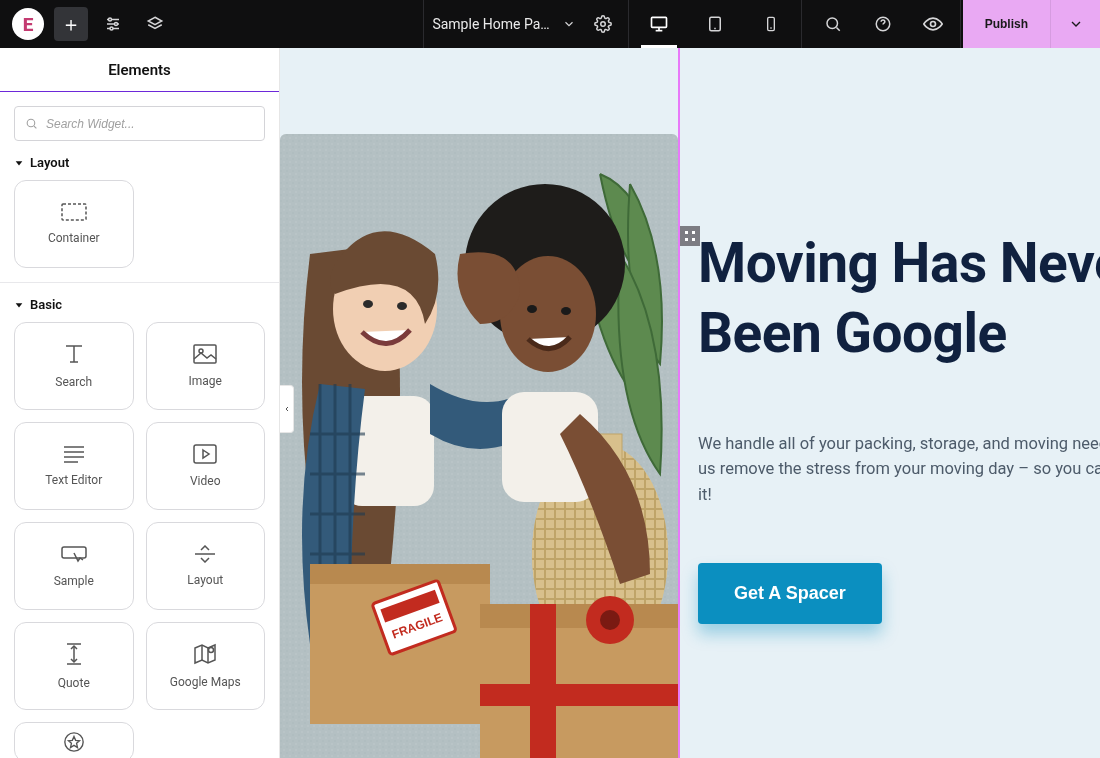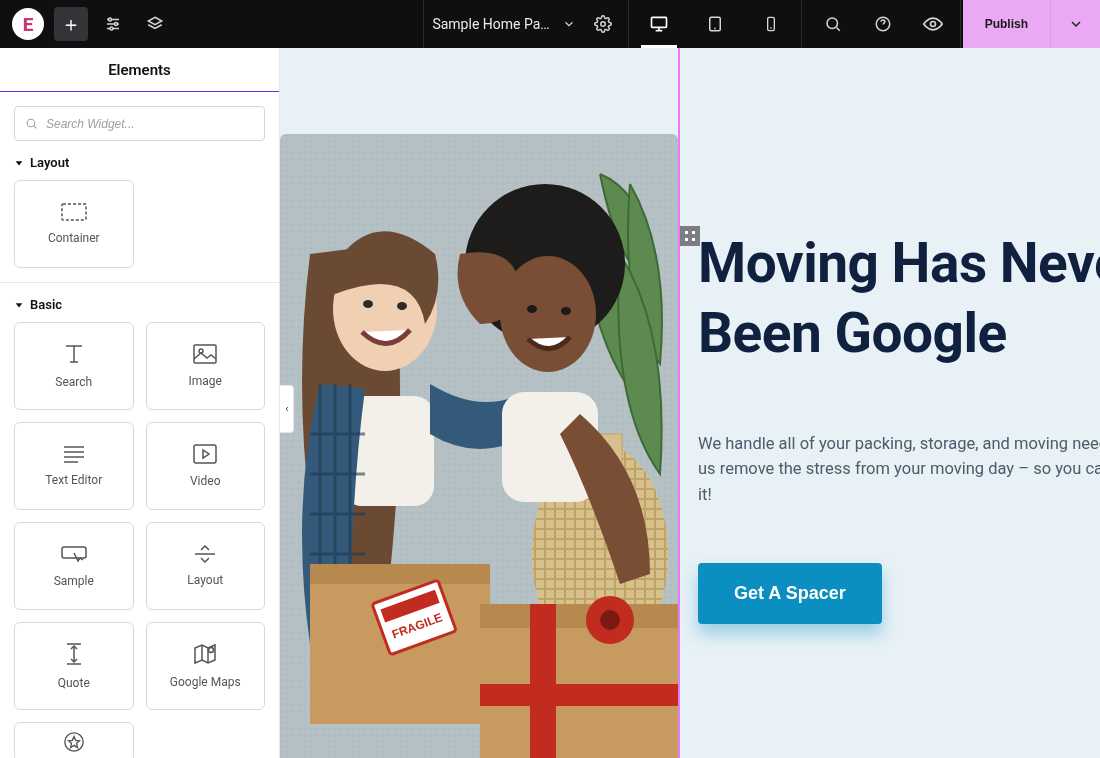"Container" .widget-card { border-radius: 6px -> 12px }
